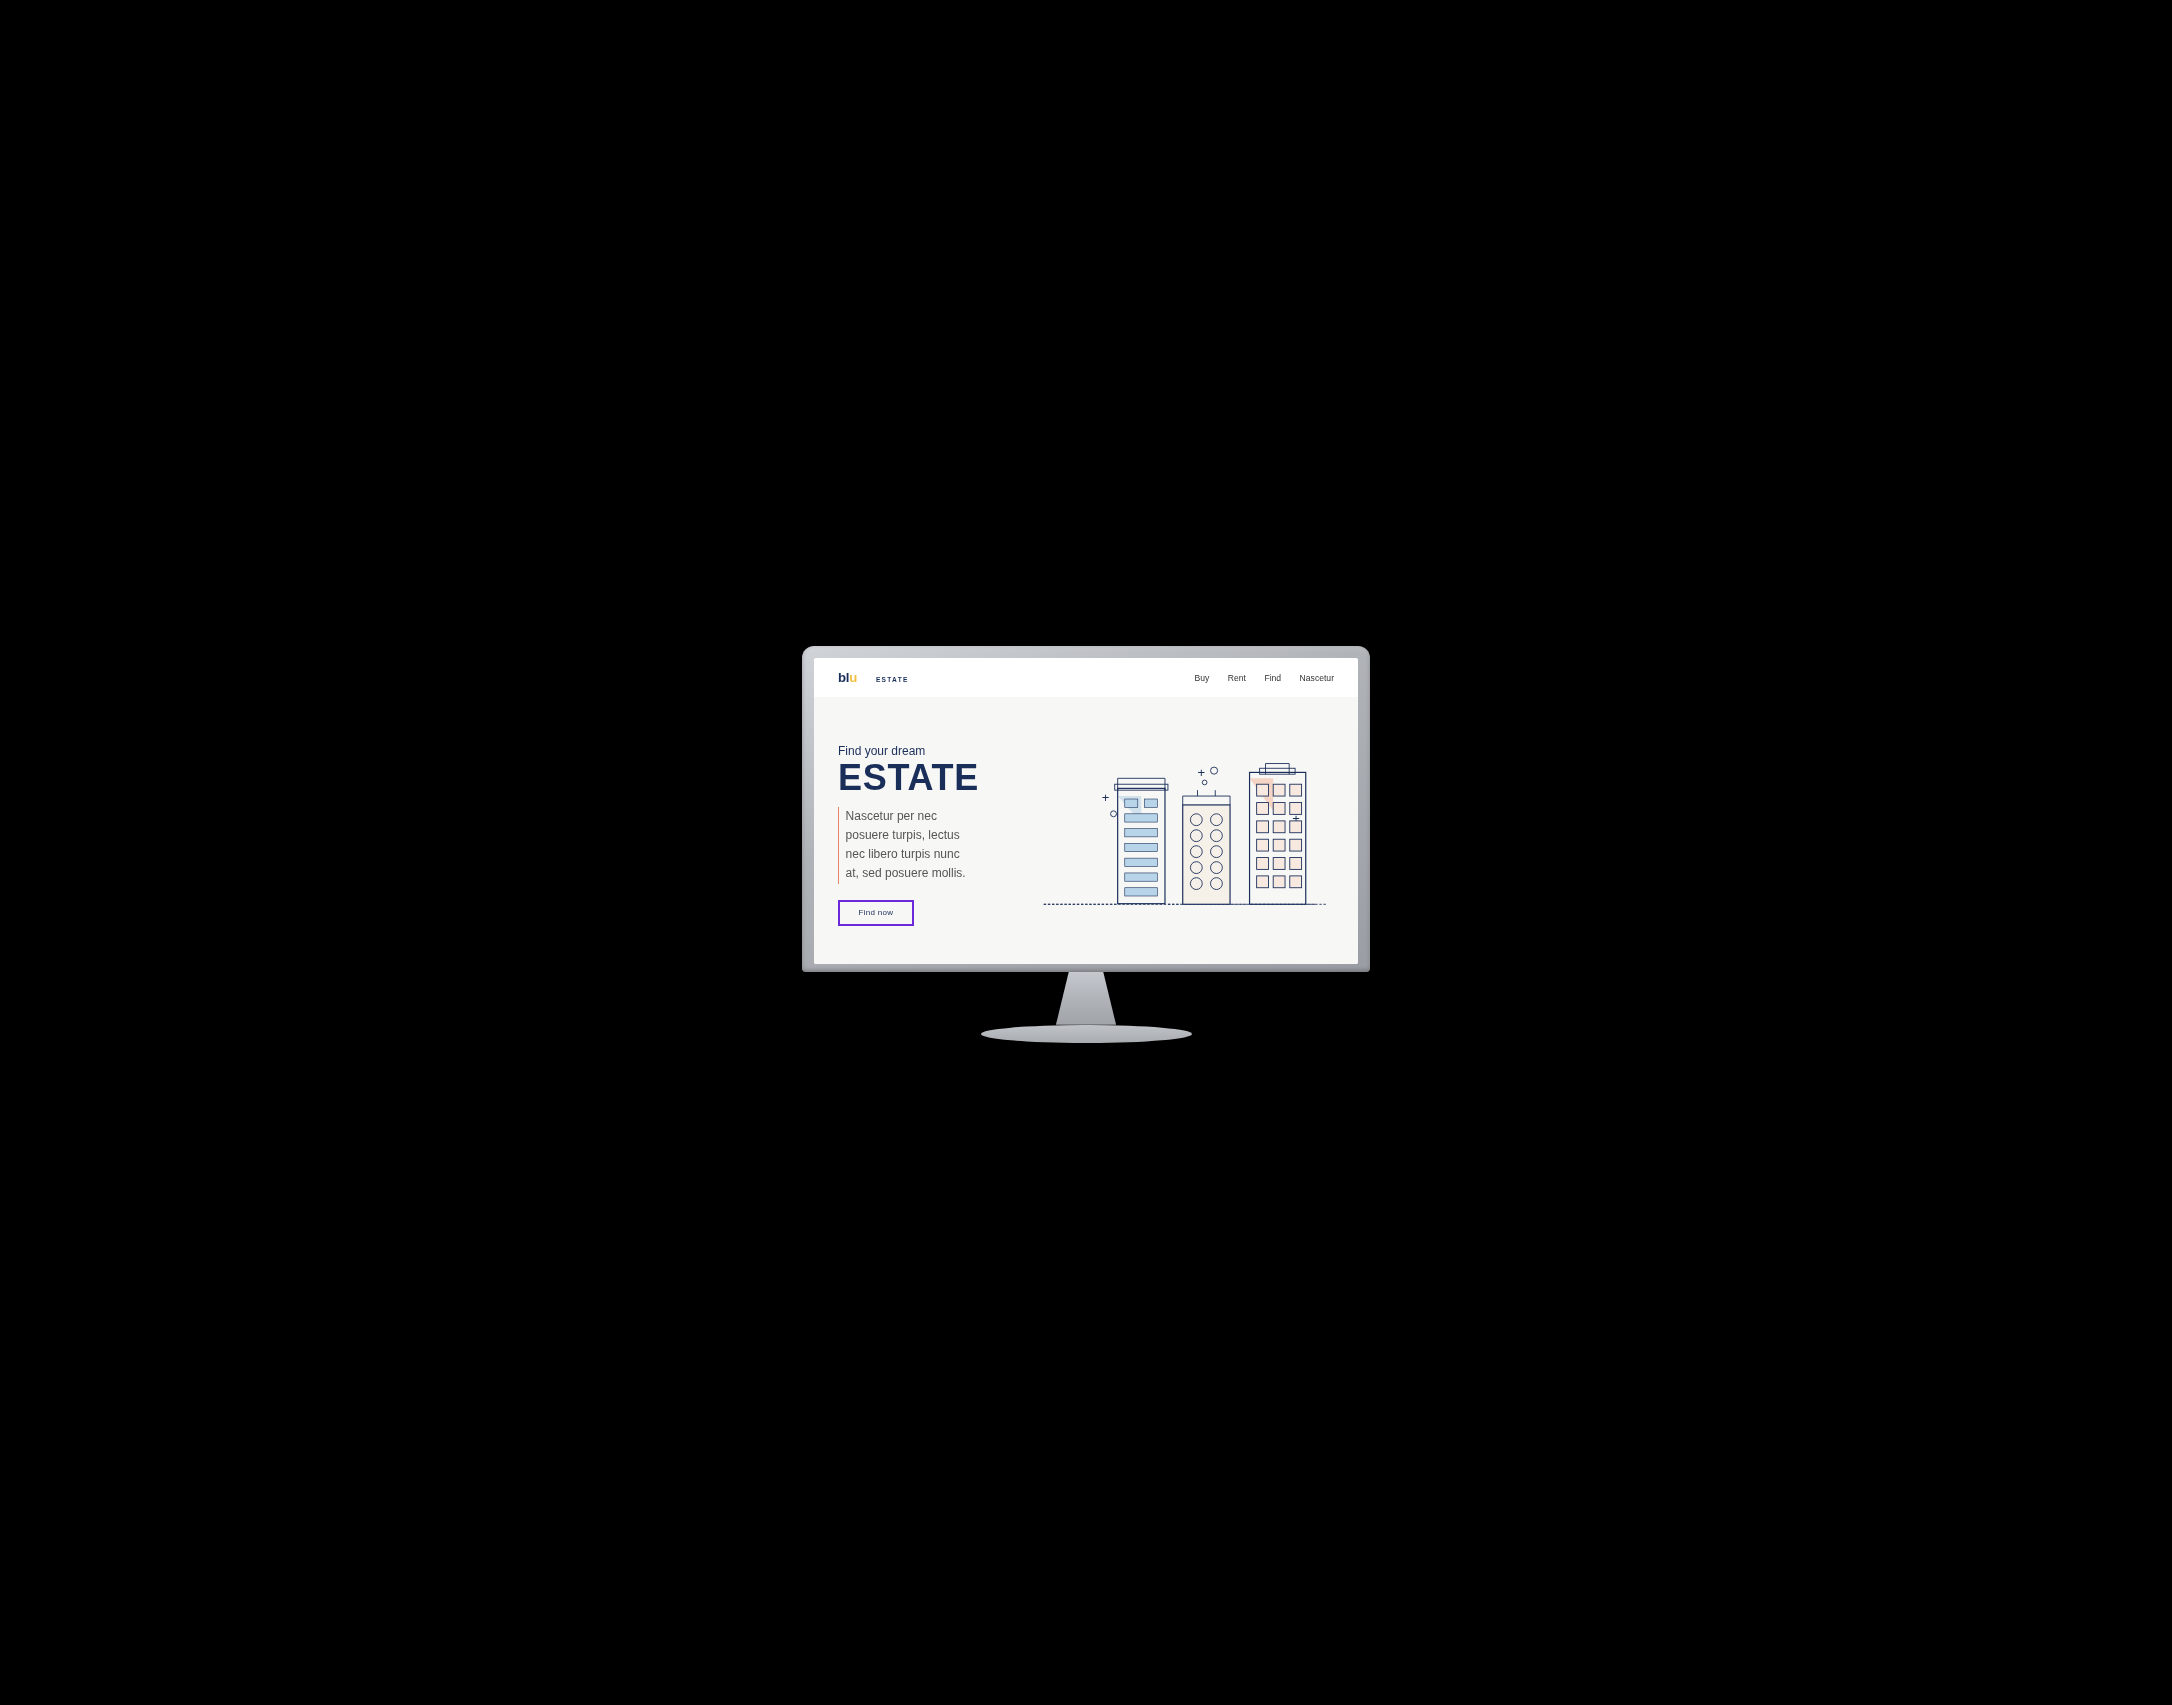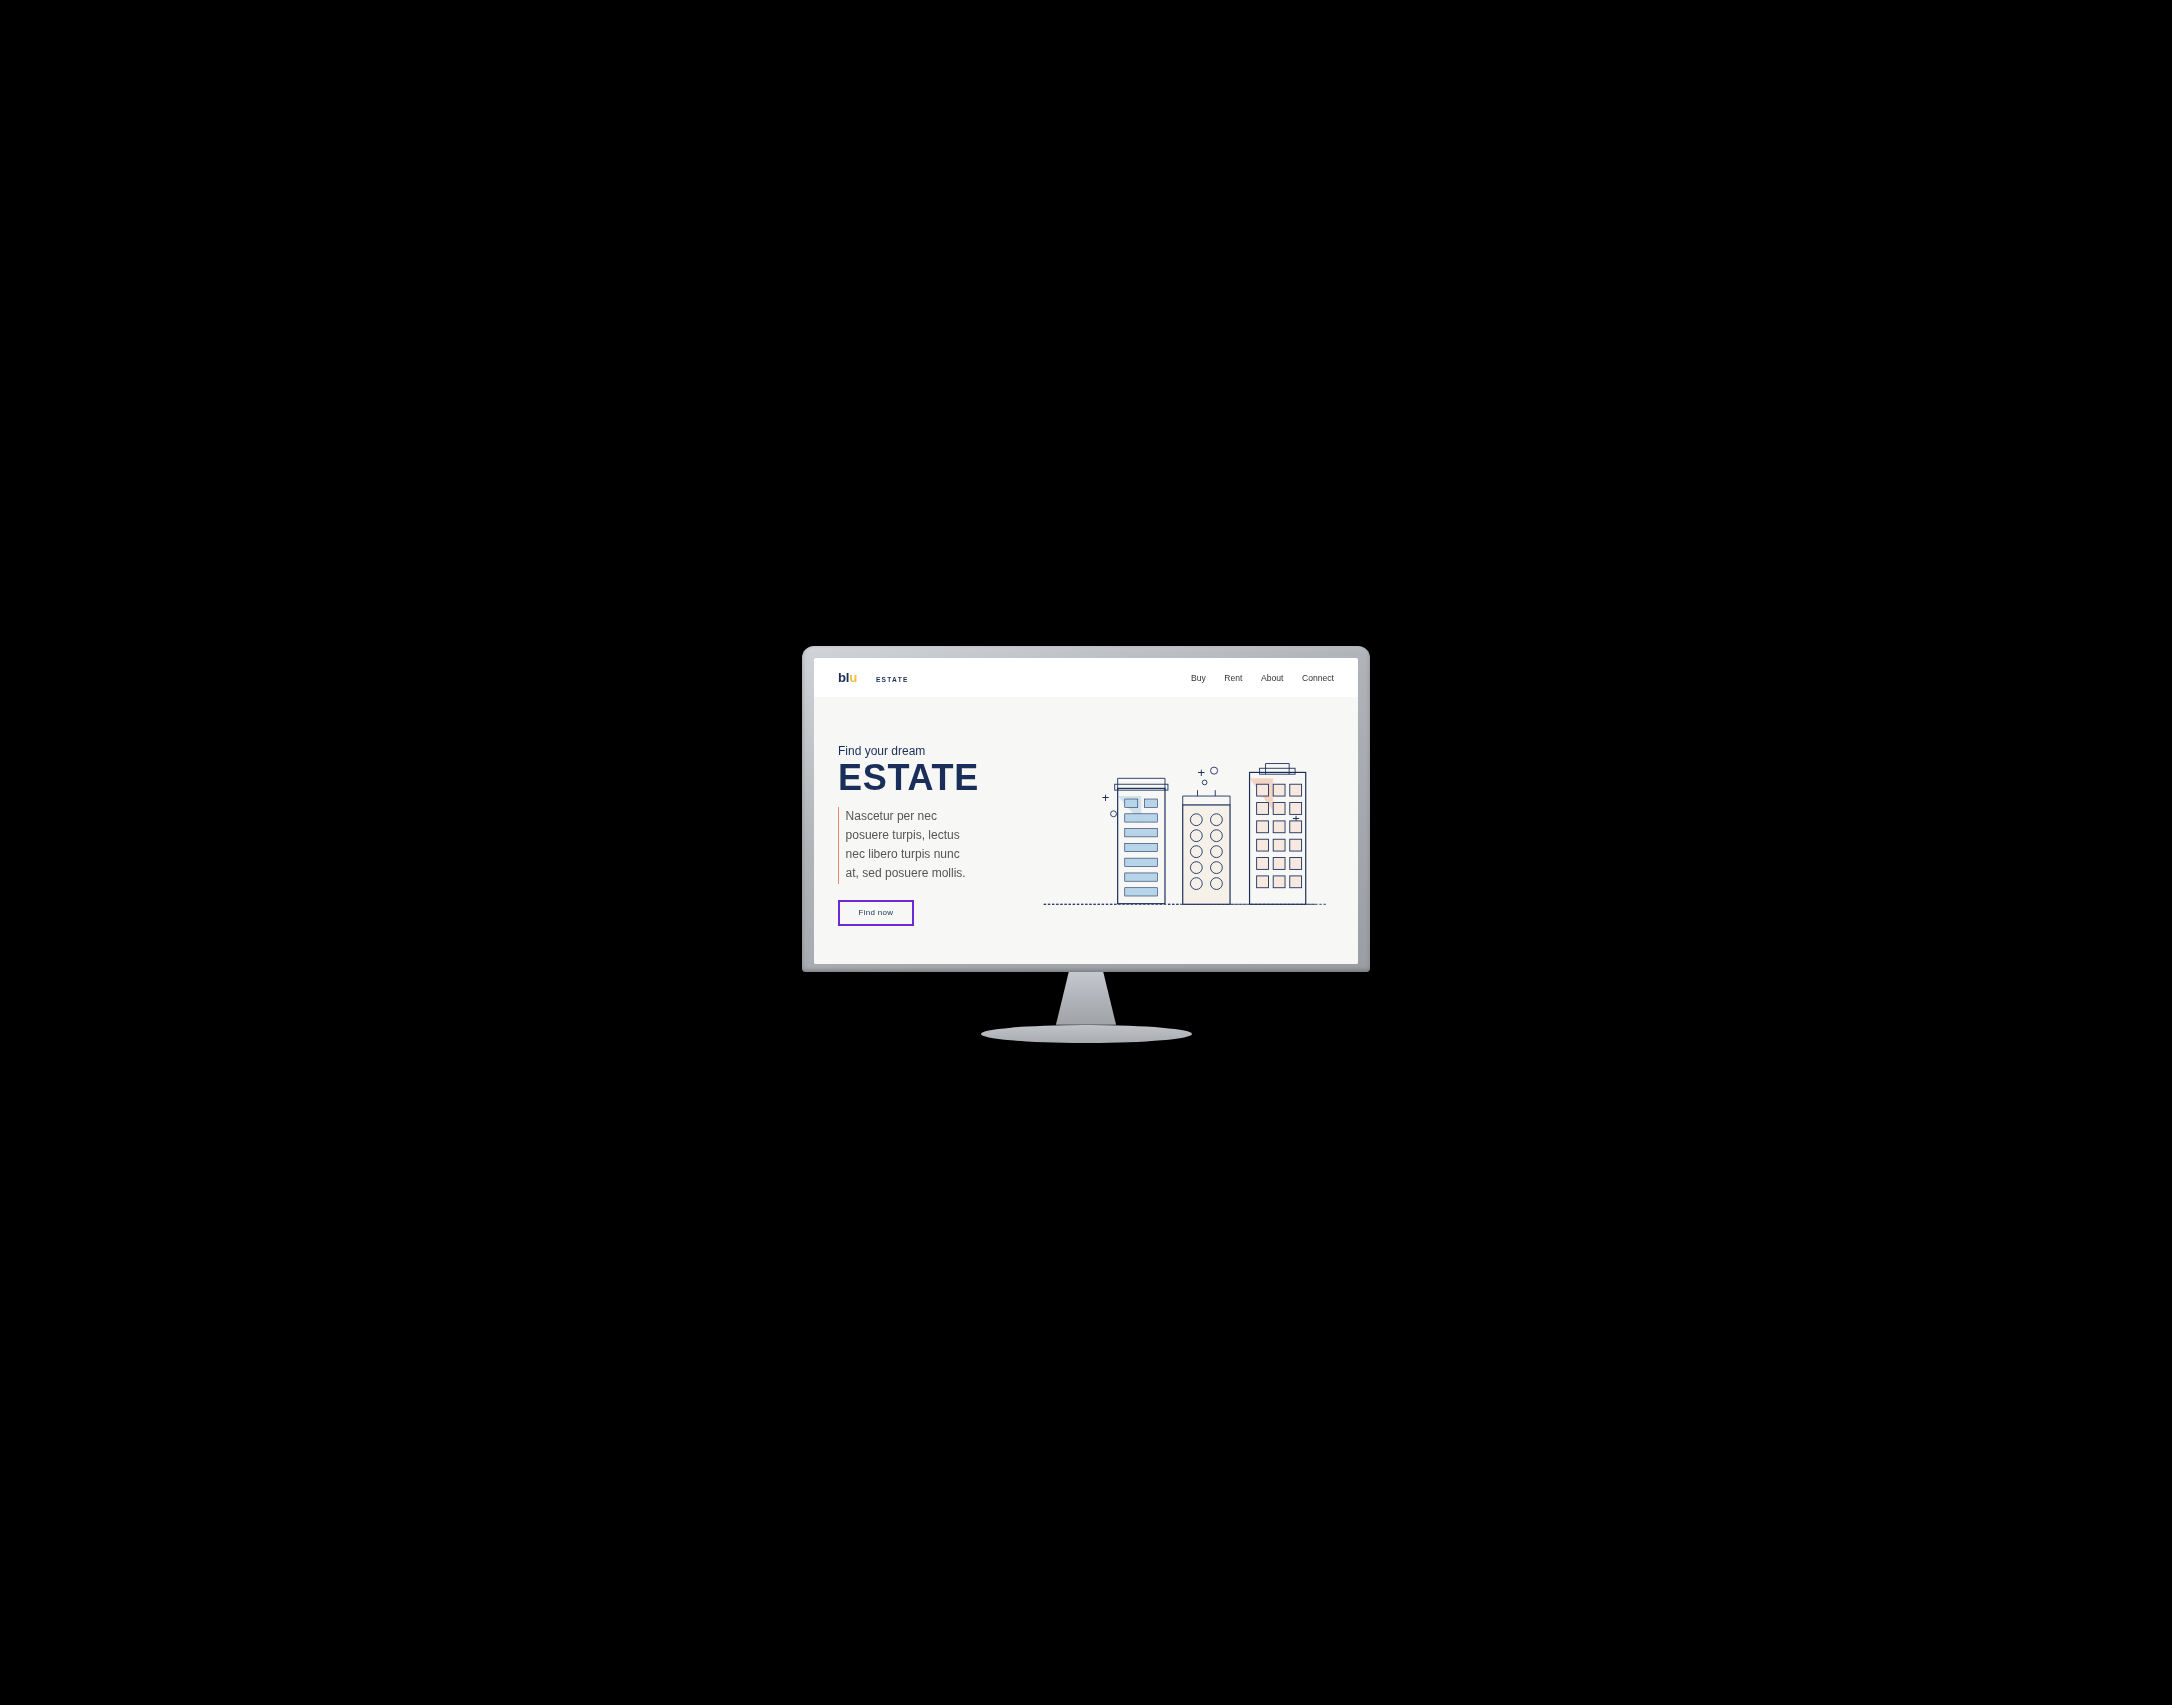"About" a { text: About -> Find }
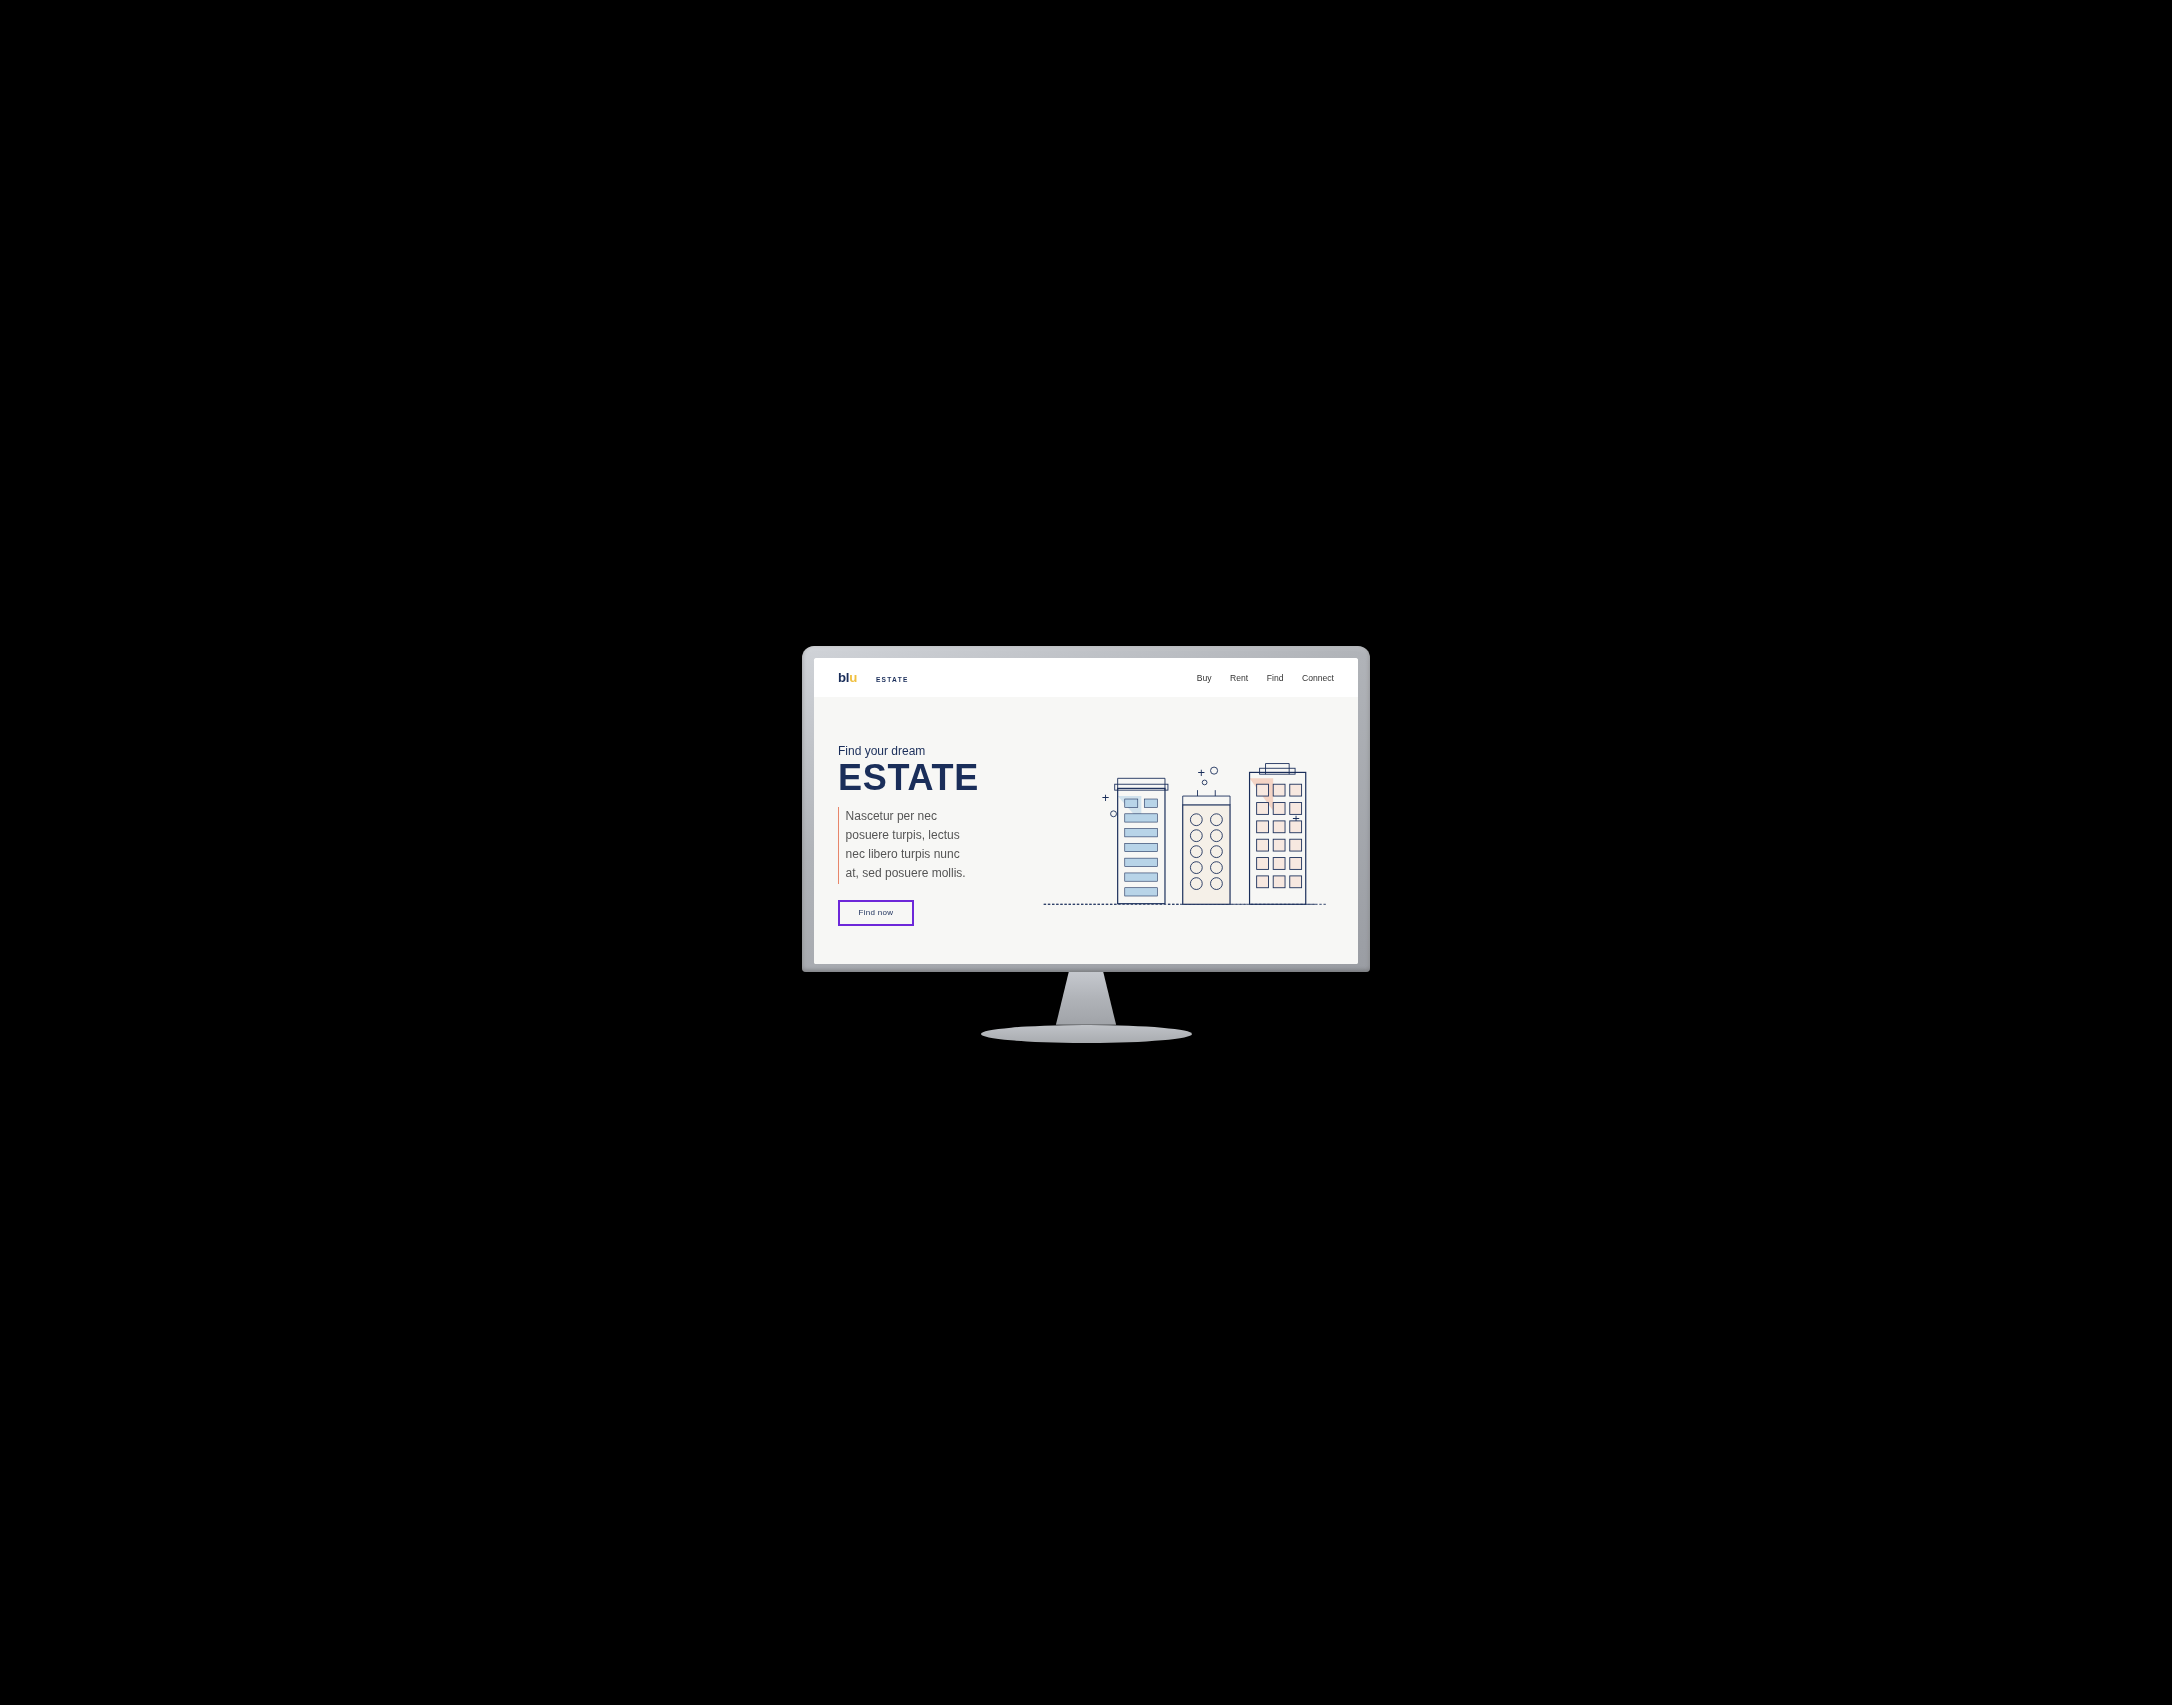"Connect" a { text: Connect -> Nascetur }
